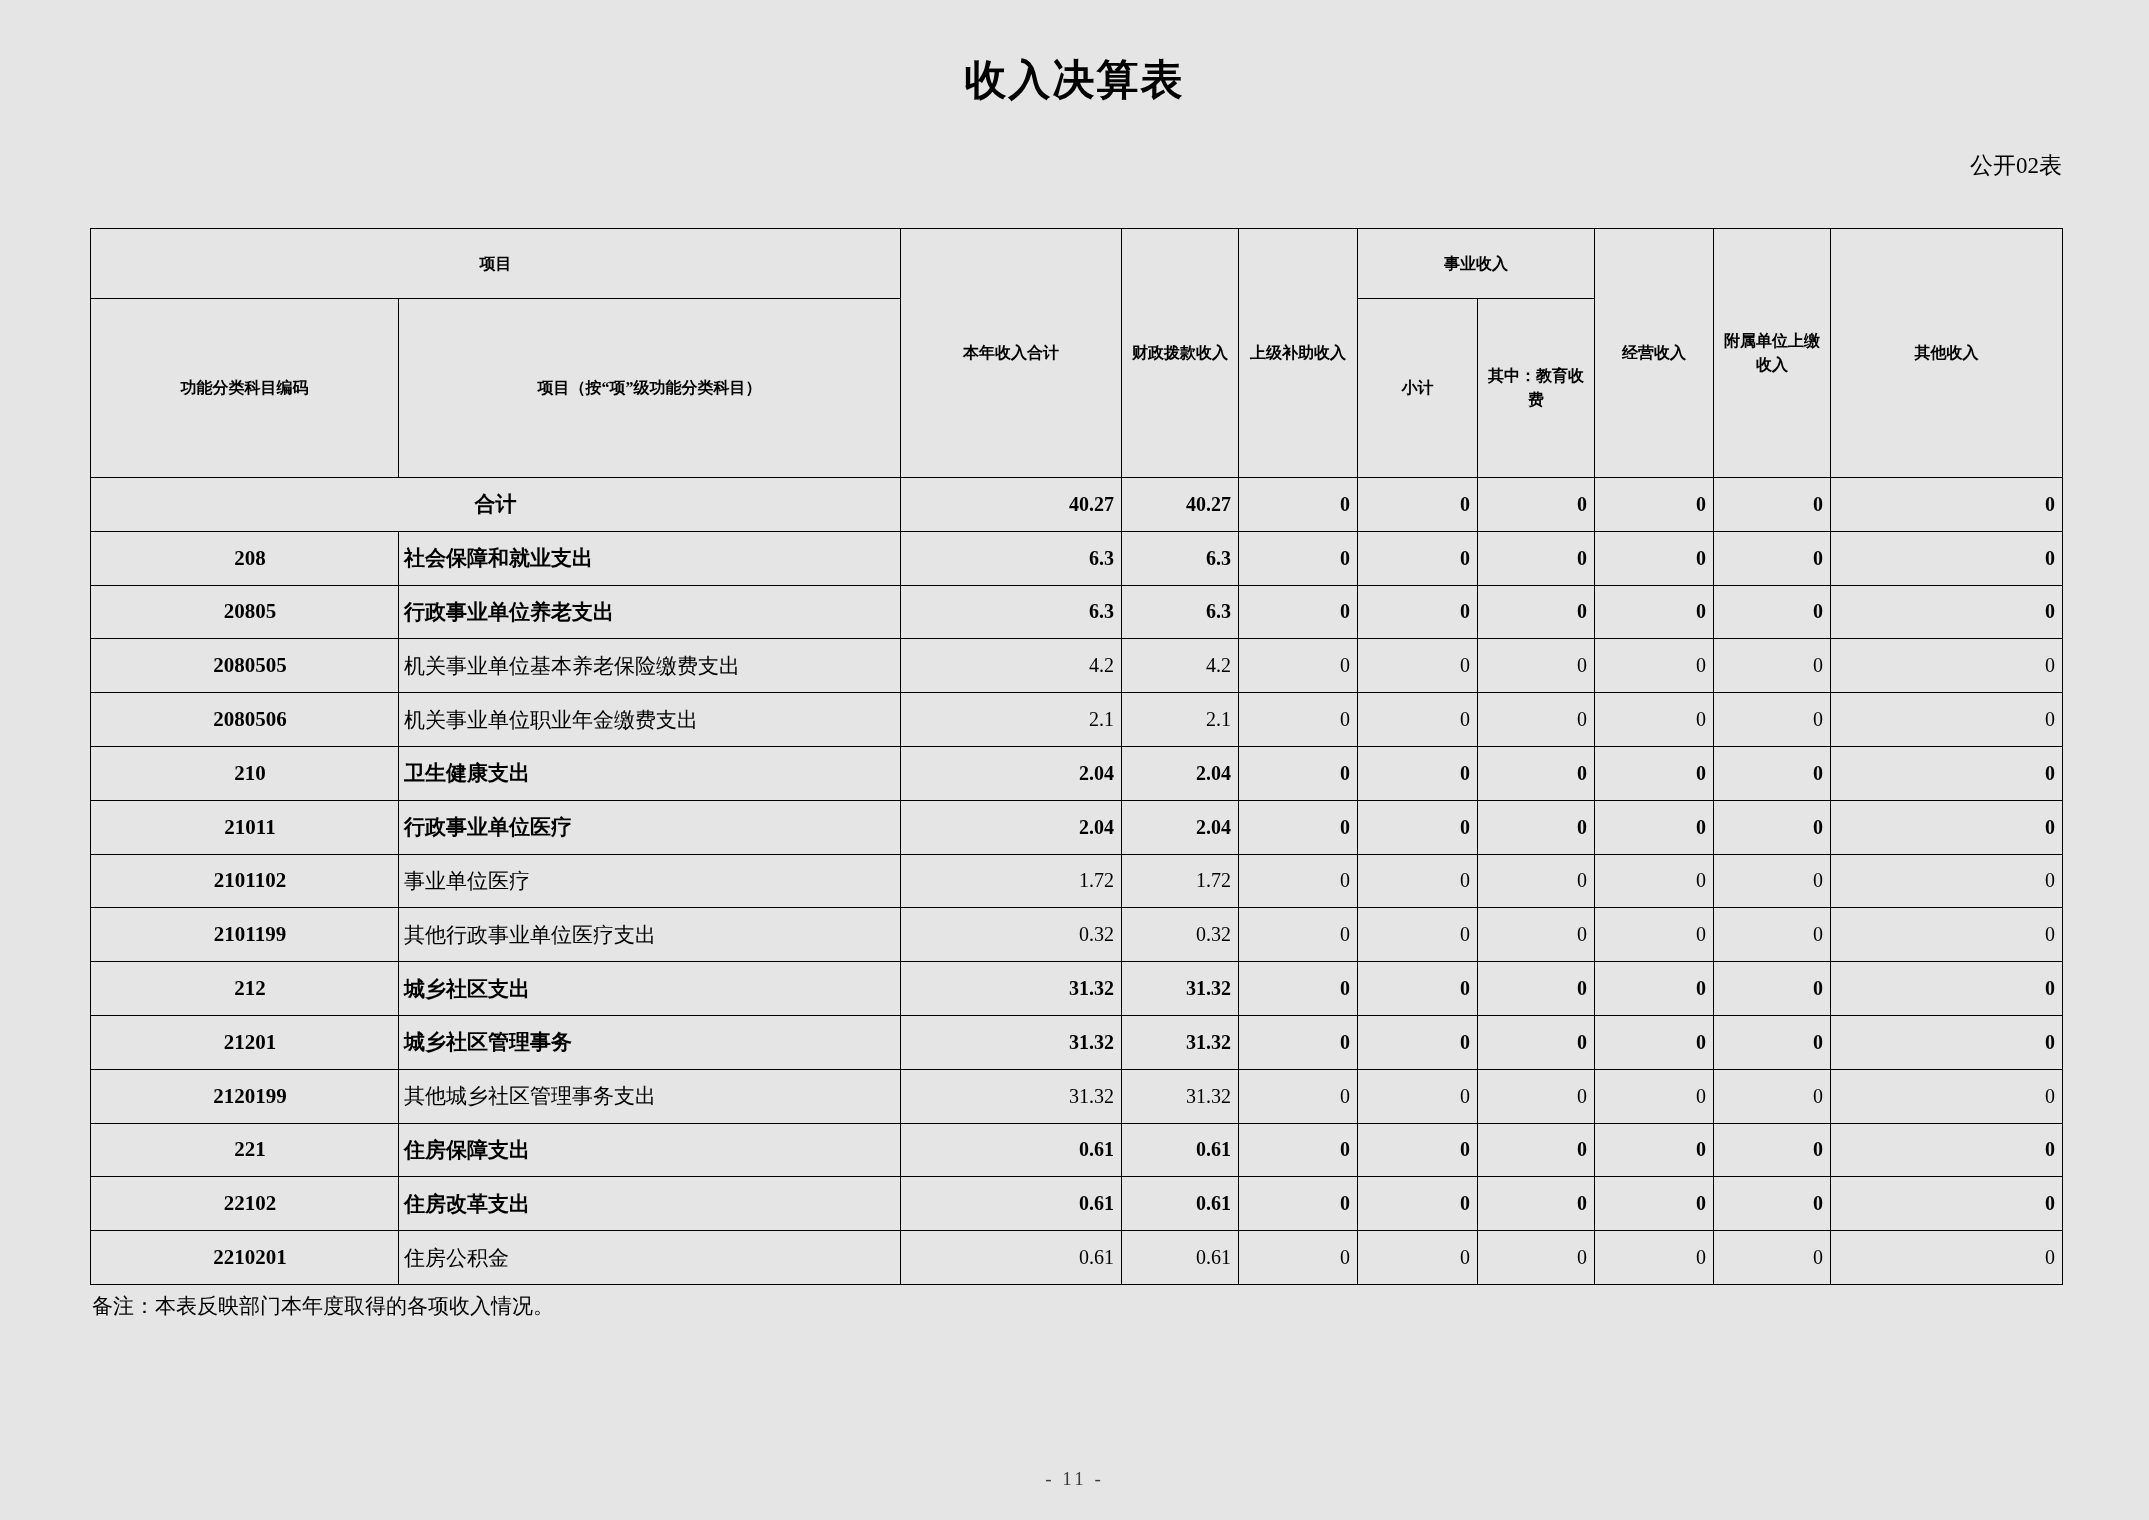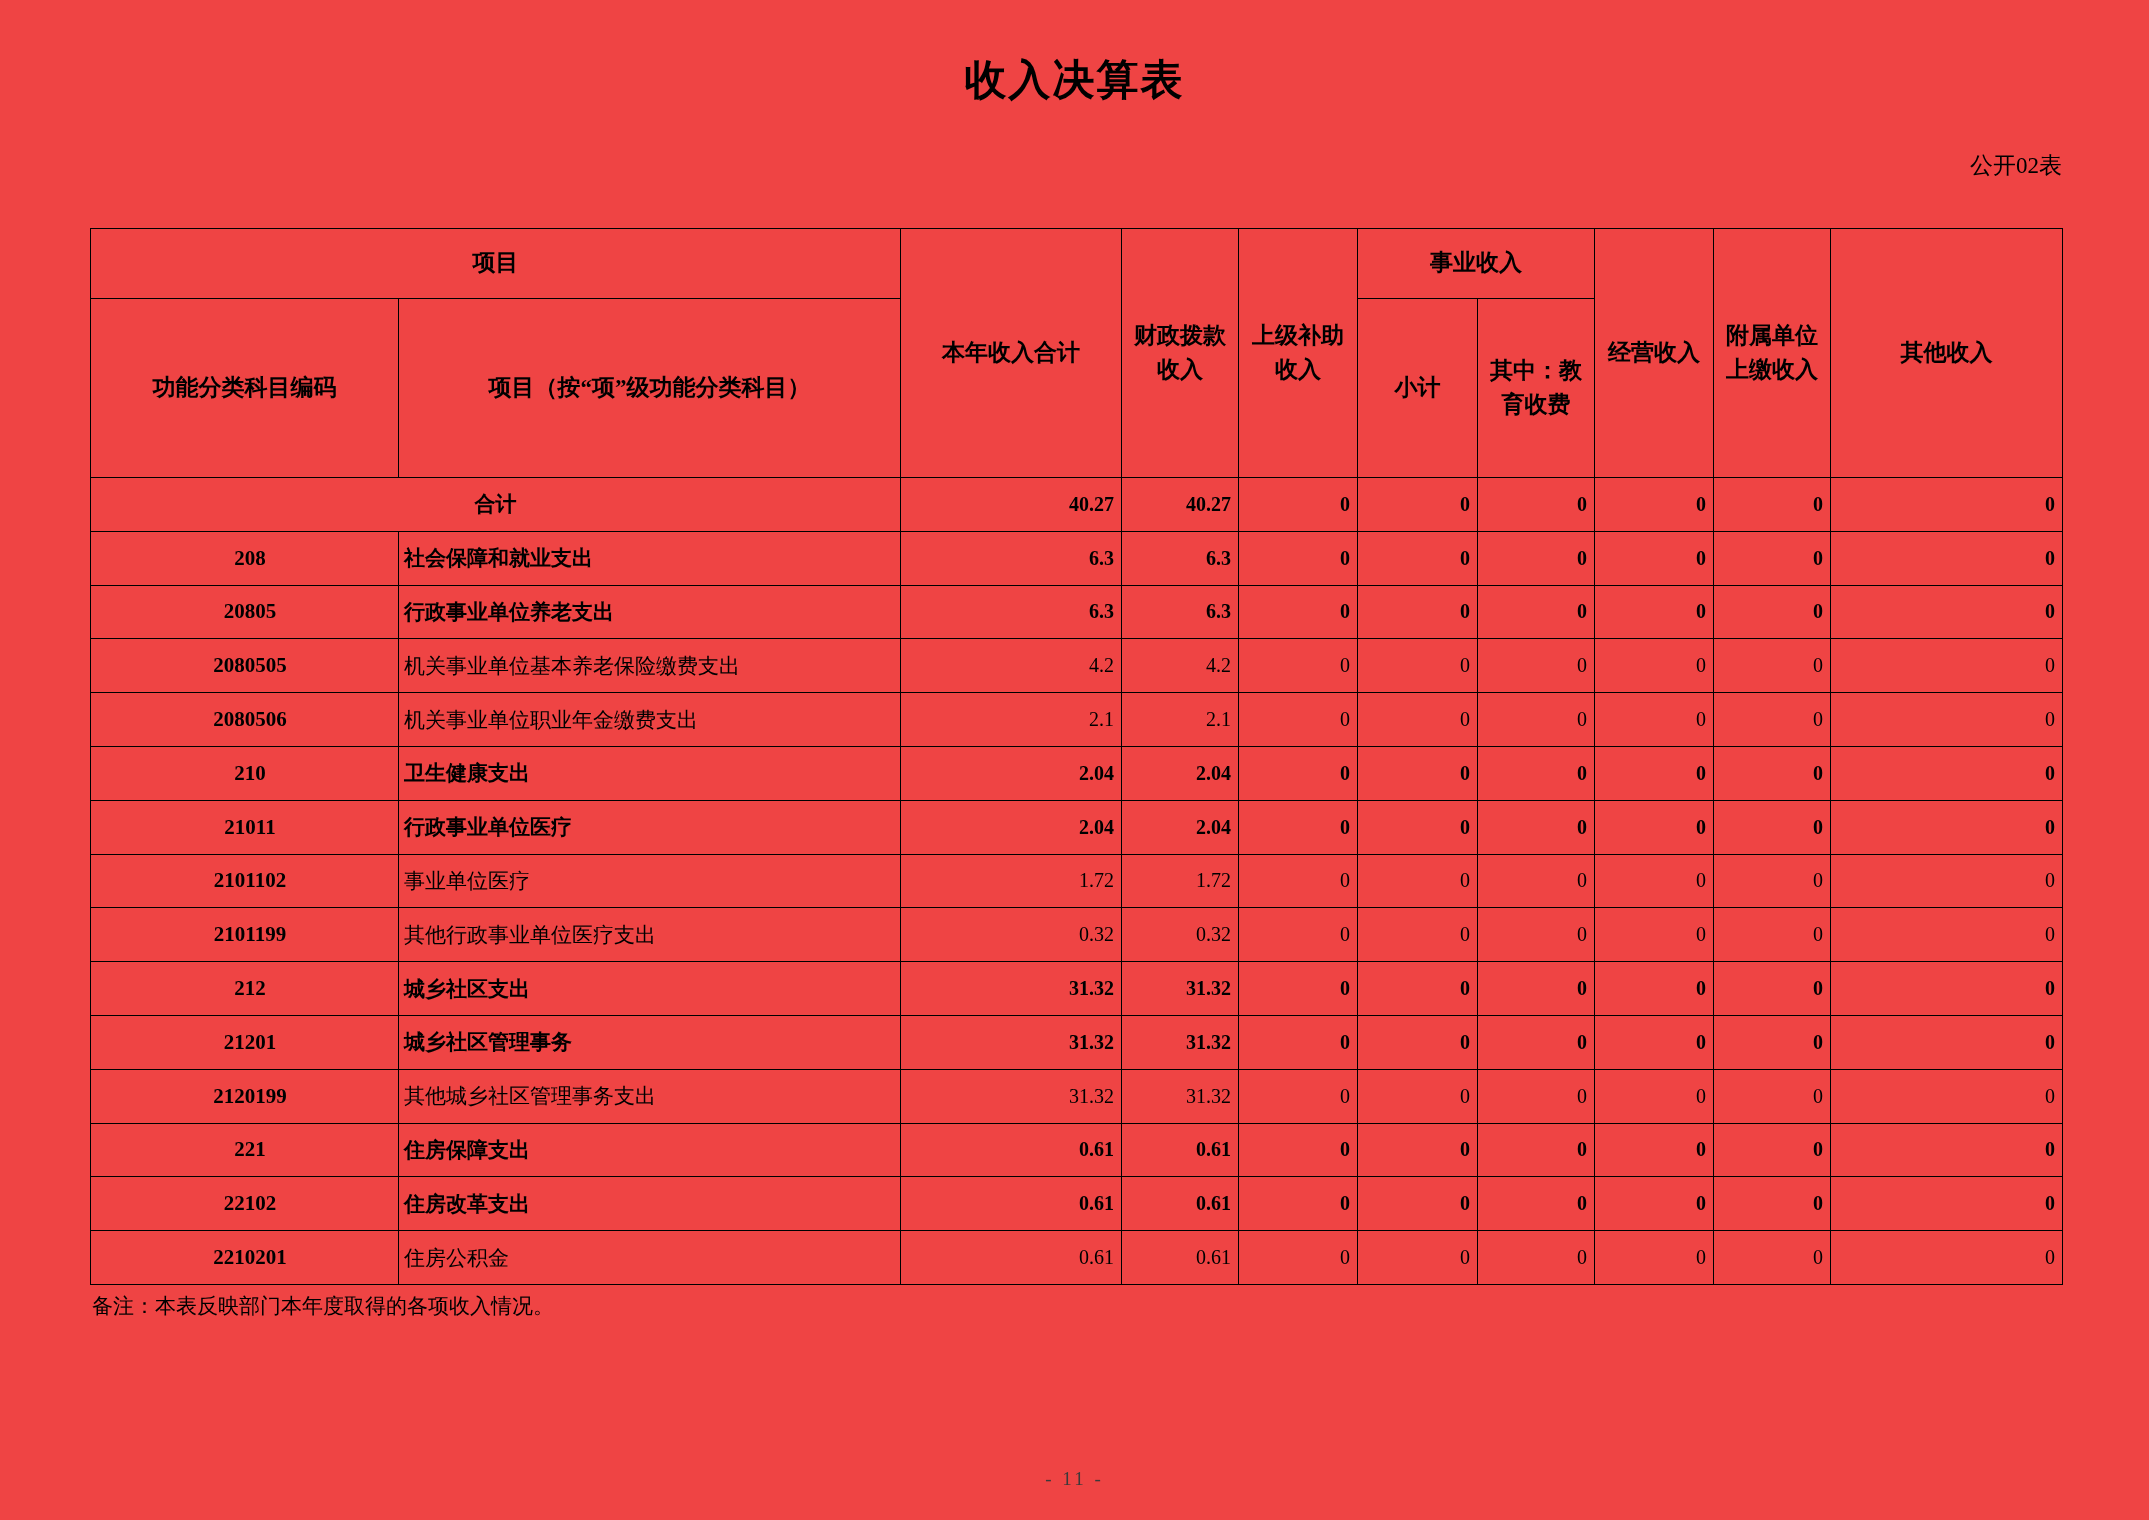"收入决算表" .page { background: #ef4444 -> #e5e5e5 }
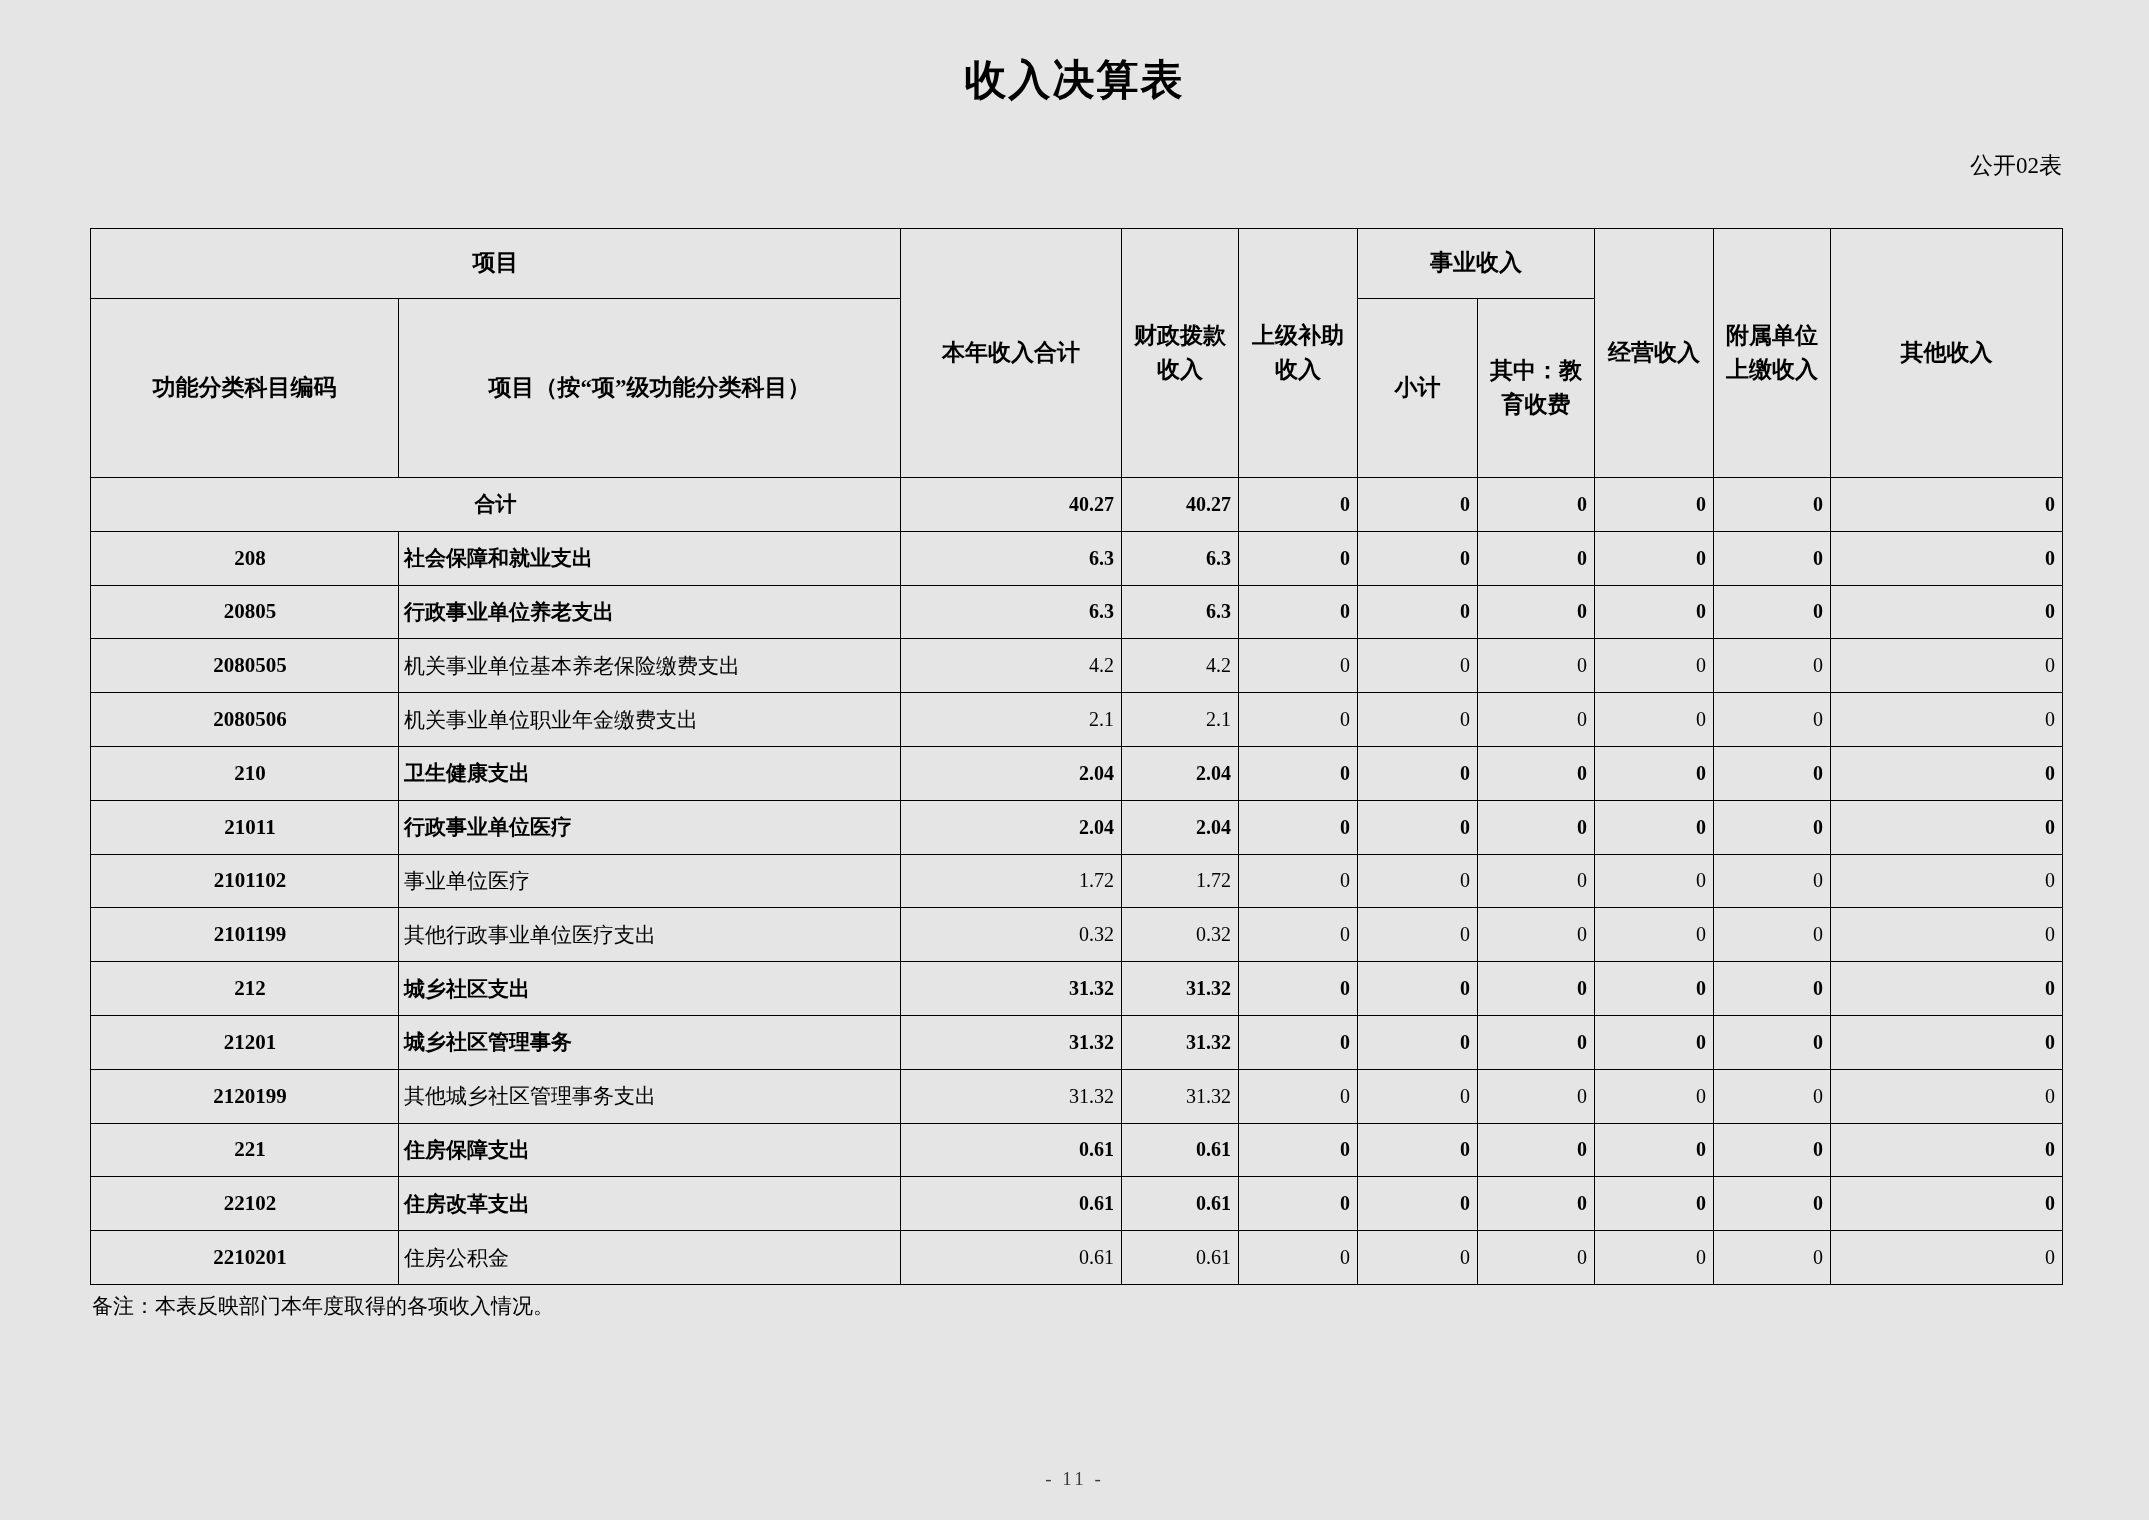"项目" .report th { font-size: 23px -> 16px }
